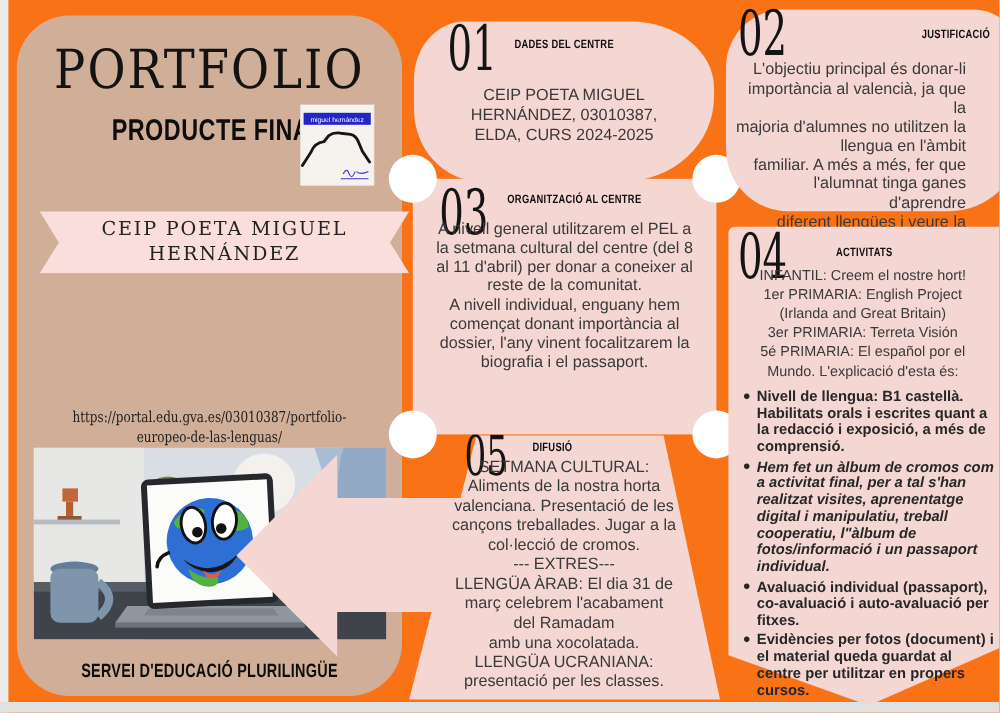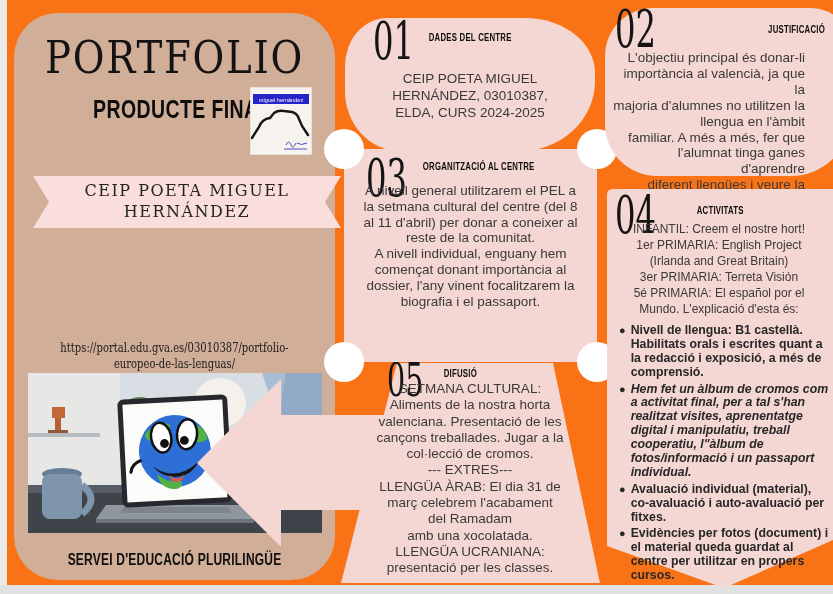"Avaluació individual (material)," span.txt { text: material -> passaport }
